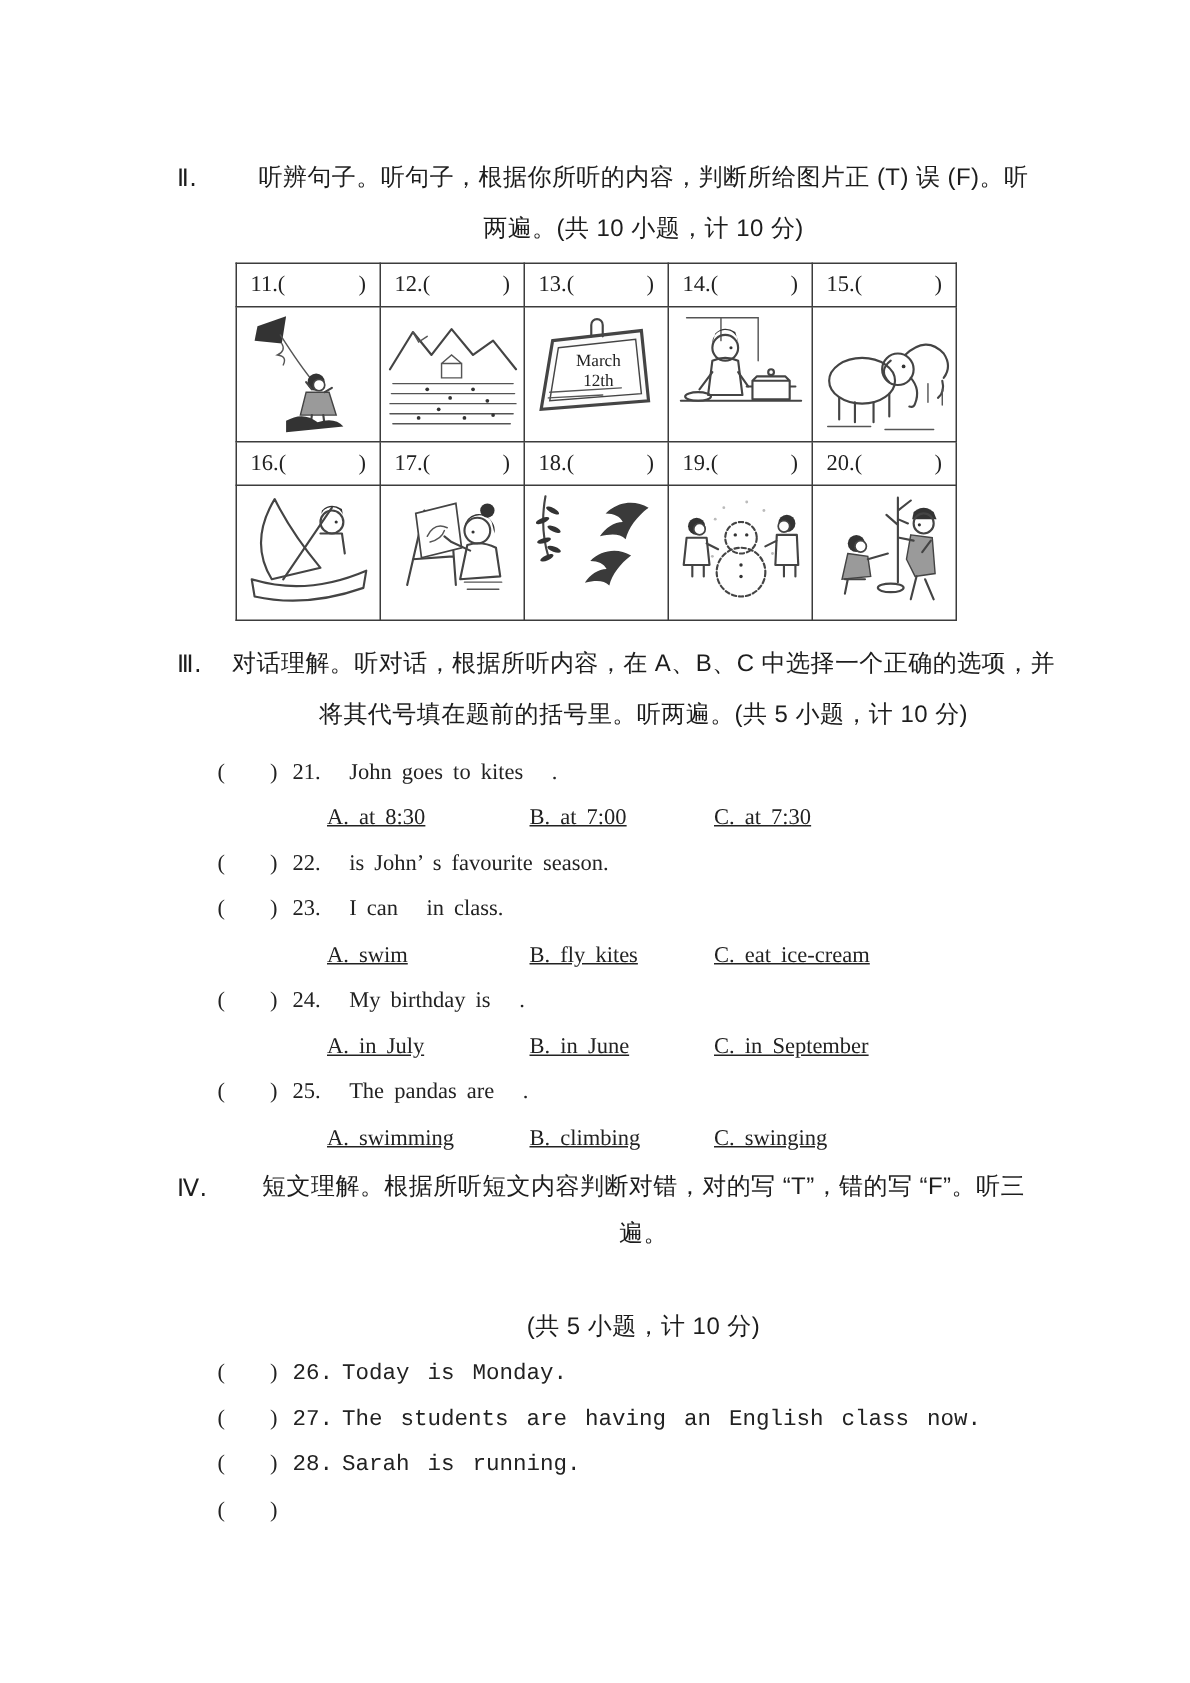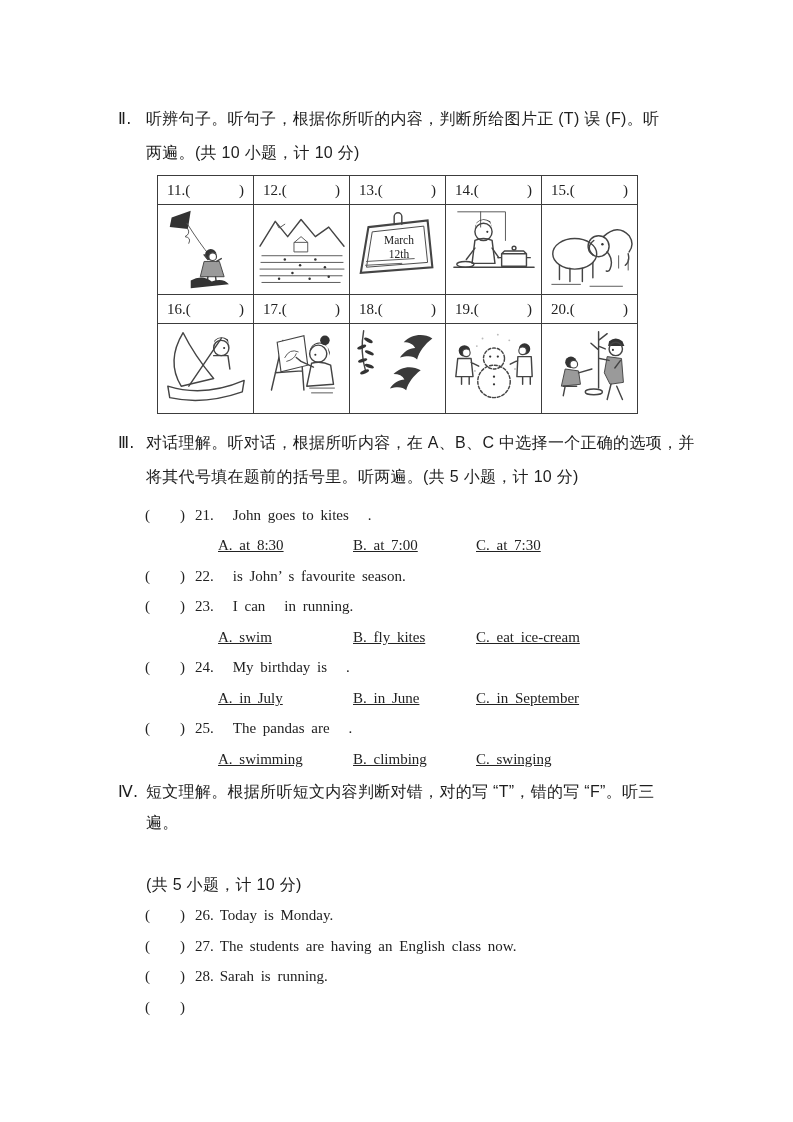"听辨句子。听句子，根据你所听的内容，判断所给图片正 (T) 误 (F)。听" .sec .sbody { text-align: none -> center }
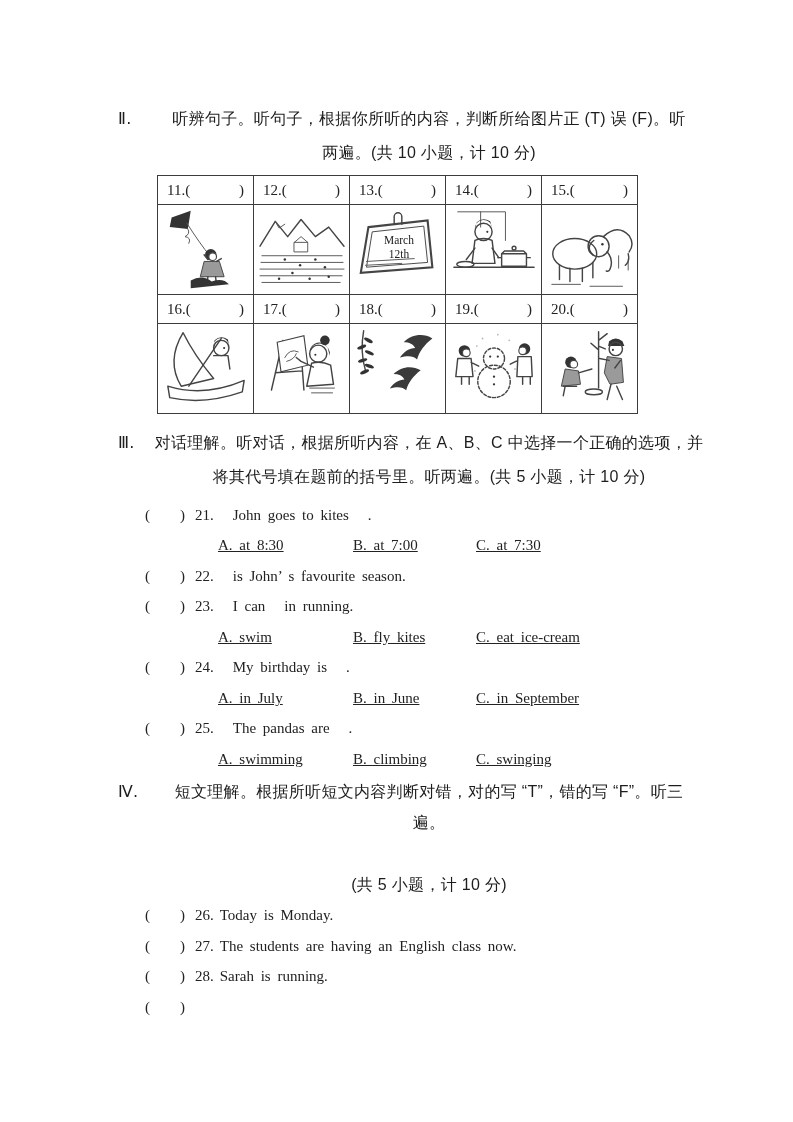"in running." span { text: running -> class }
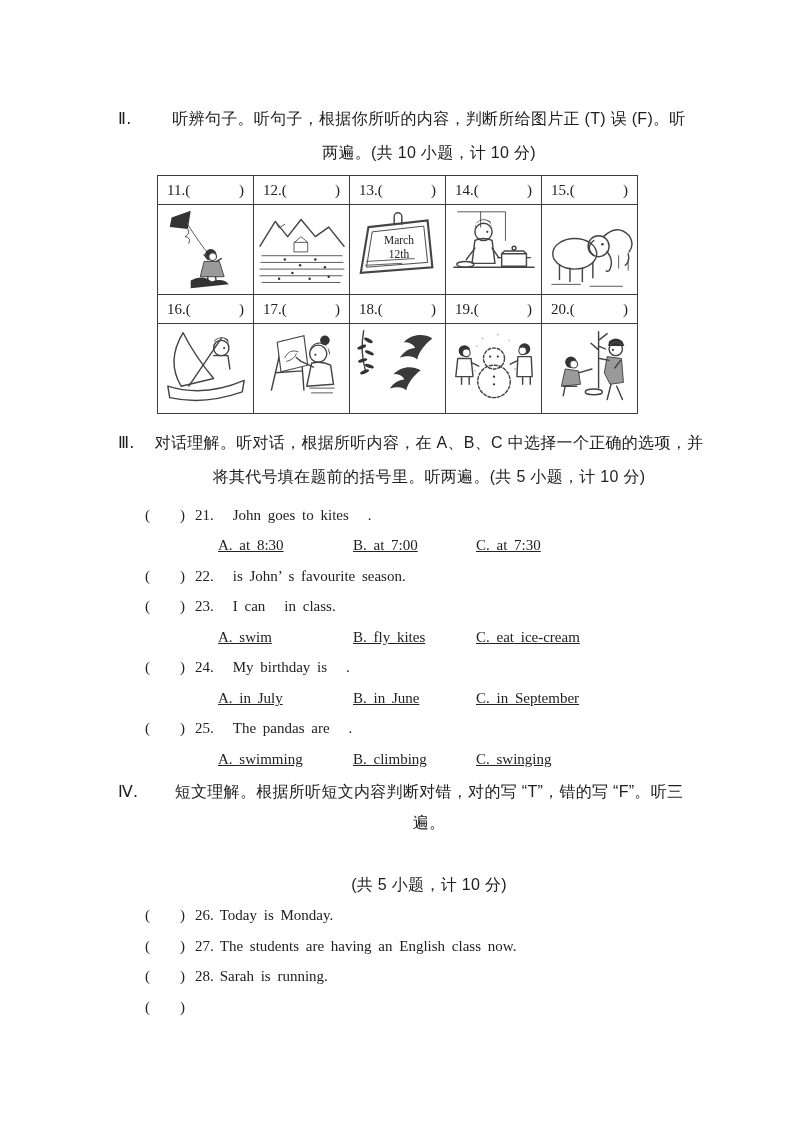"26." .stline .stext { font-family: Liberation Serif, serif -> Liberation Mono, monospace }
